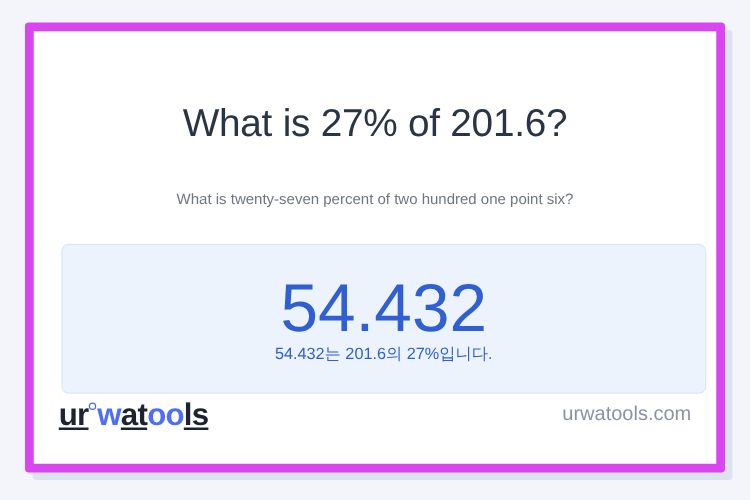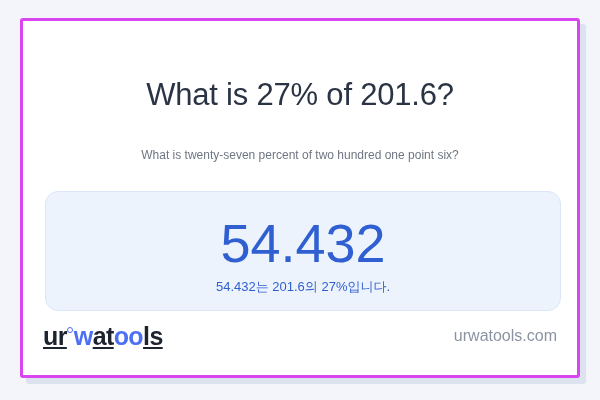"What is 27% of 201.6?" .card { border: 3px solid #d946ef -> 7px solid #d946ef }
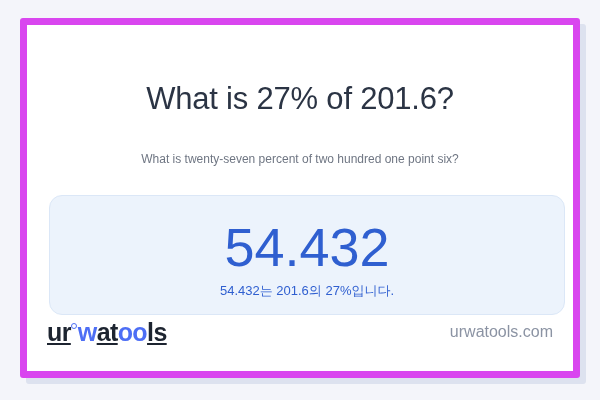"54.432" .result-box { border-radius: 13px -> 6px }
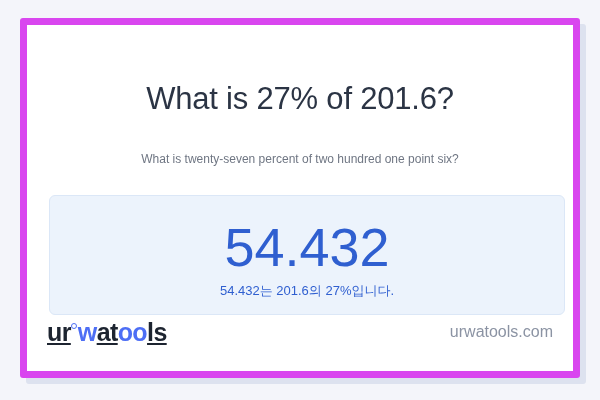"54.432는 201.6의 27%입니다." .result-caption { top: 86px -> 78px }
